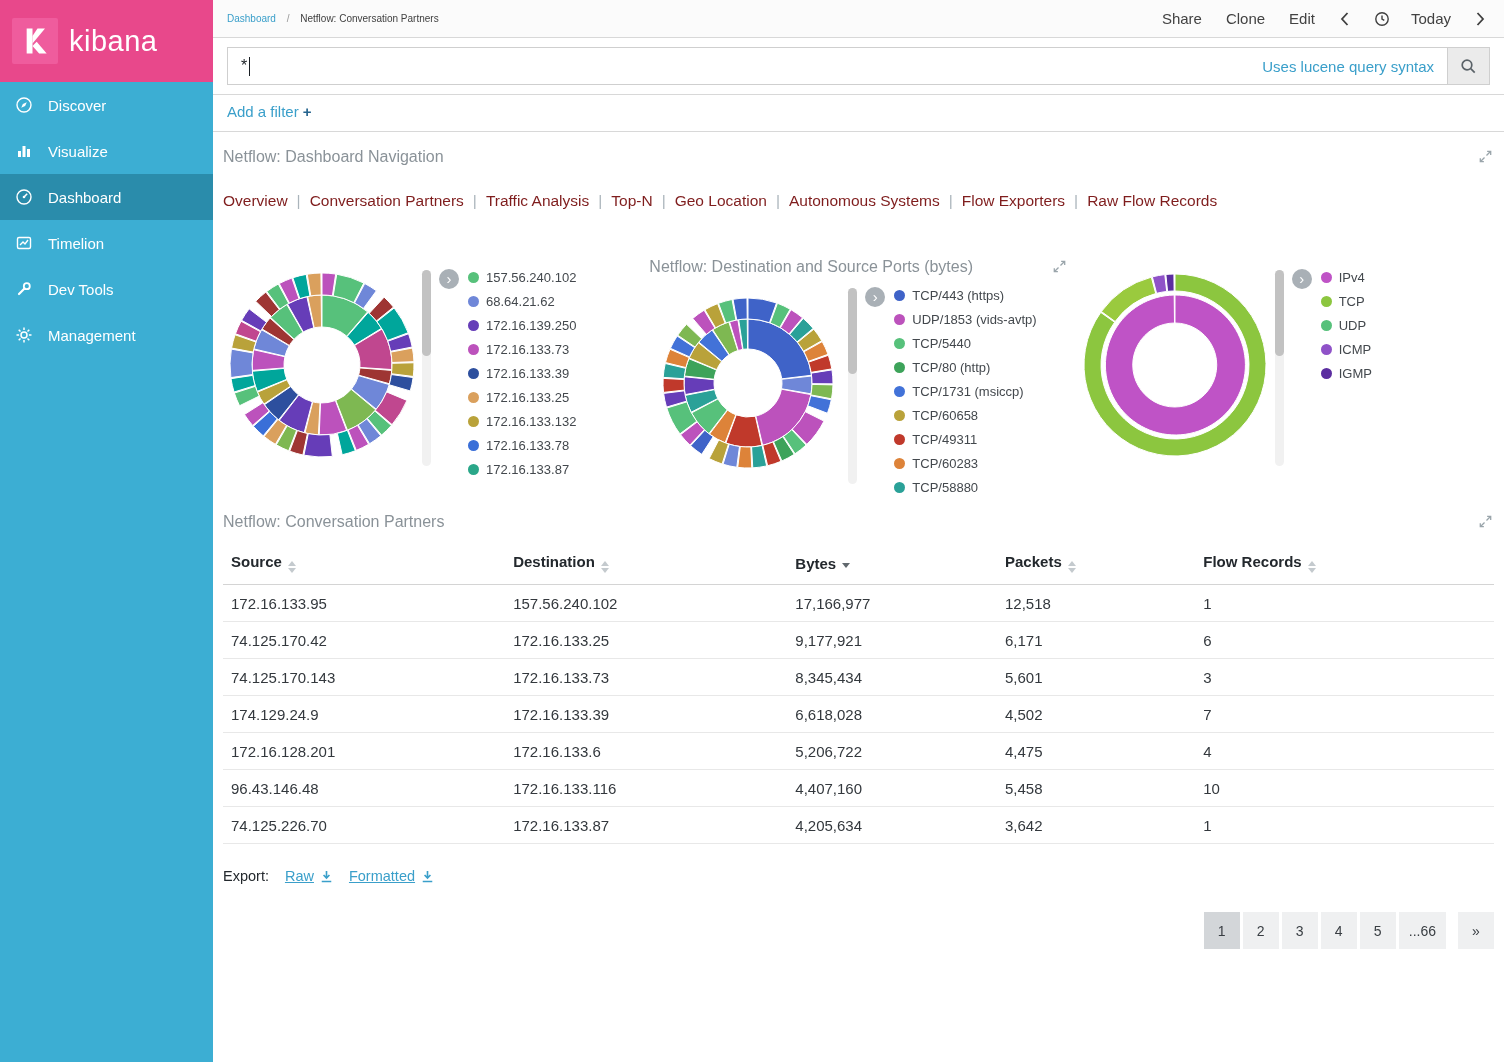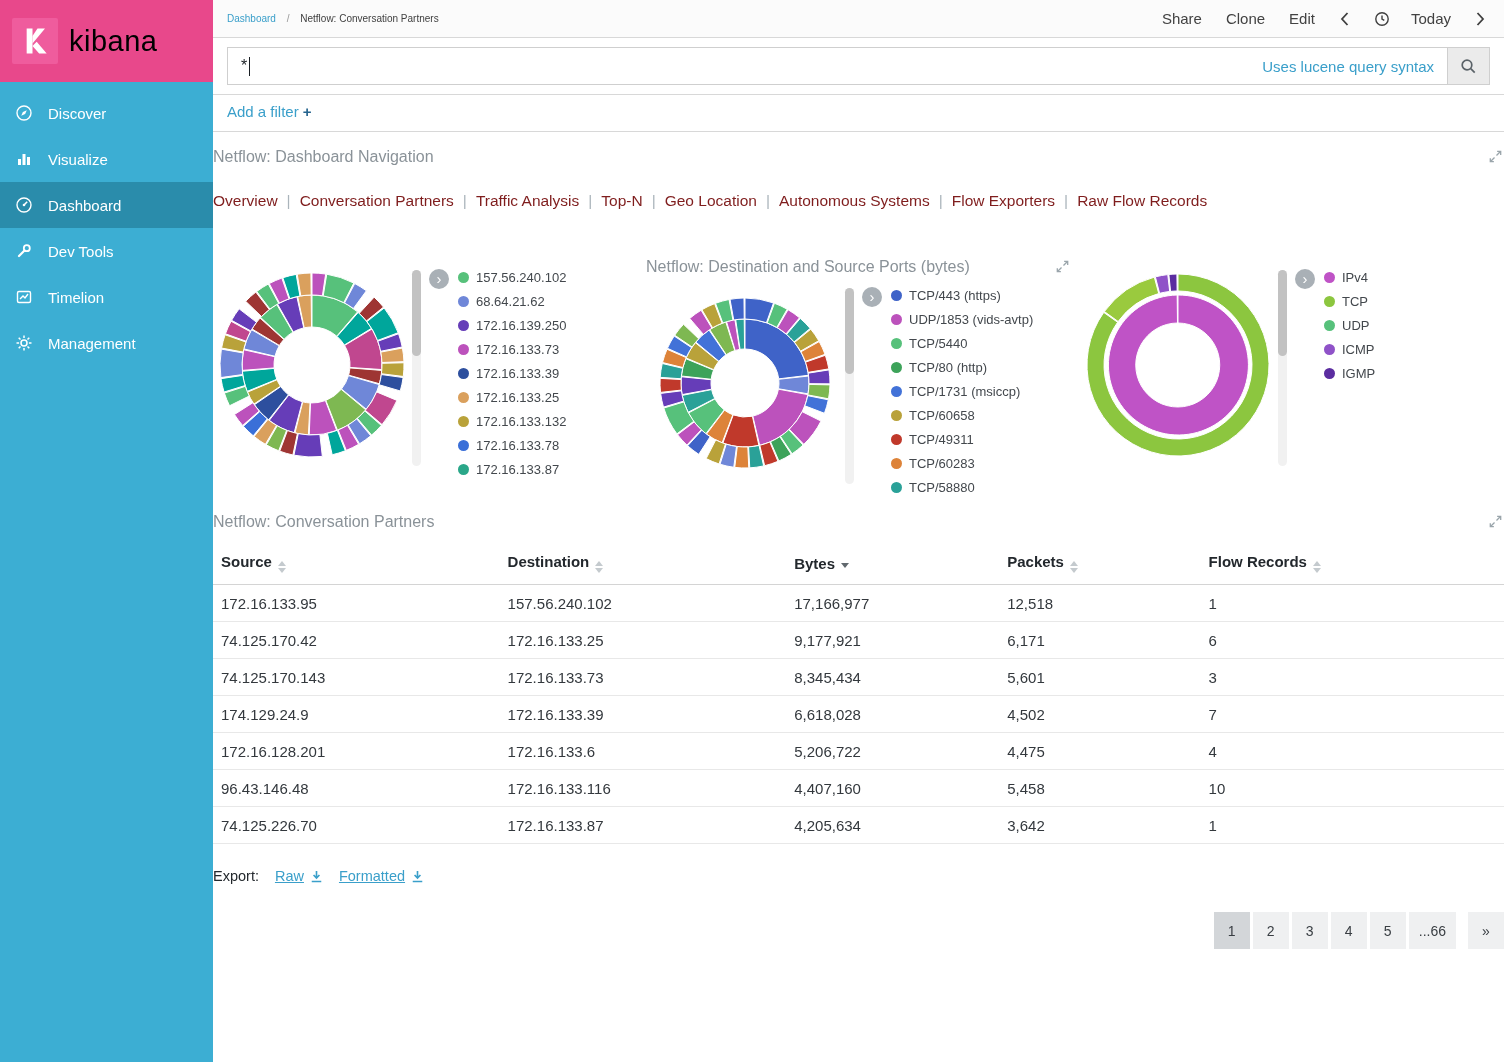"kibana" .logo-text { color: #000000 -> #ffffff }
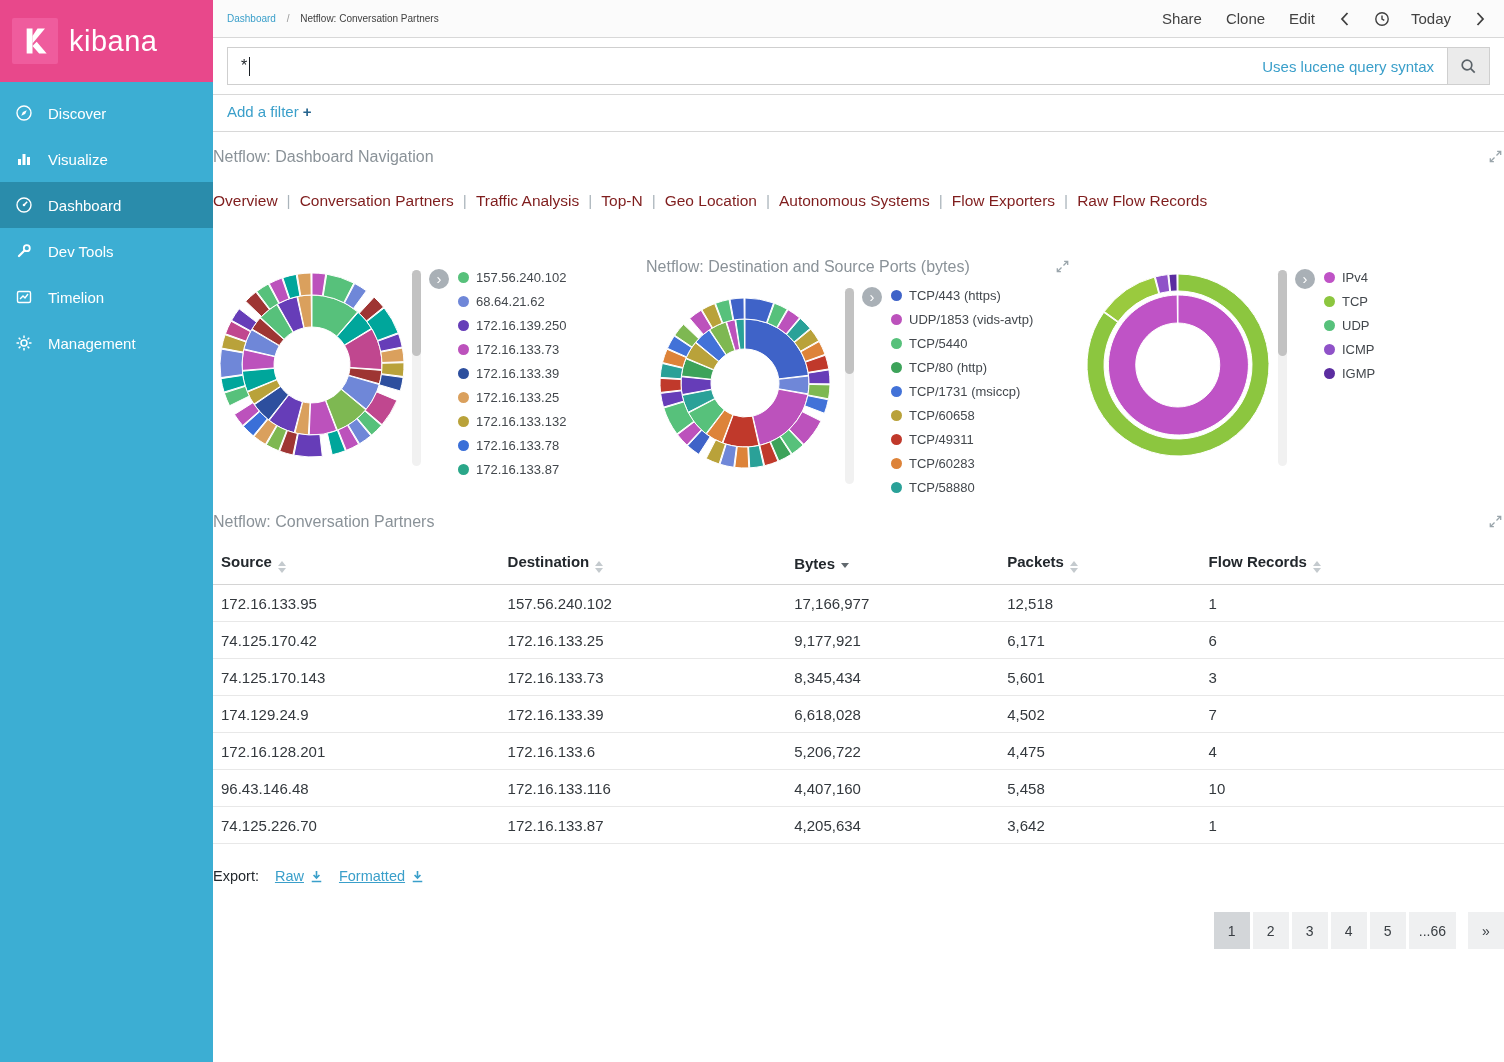"Discover" .side-nav { padding-top: 8px -> 0 }
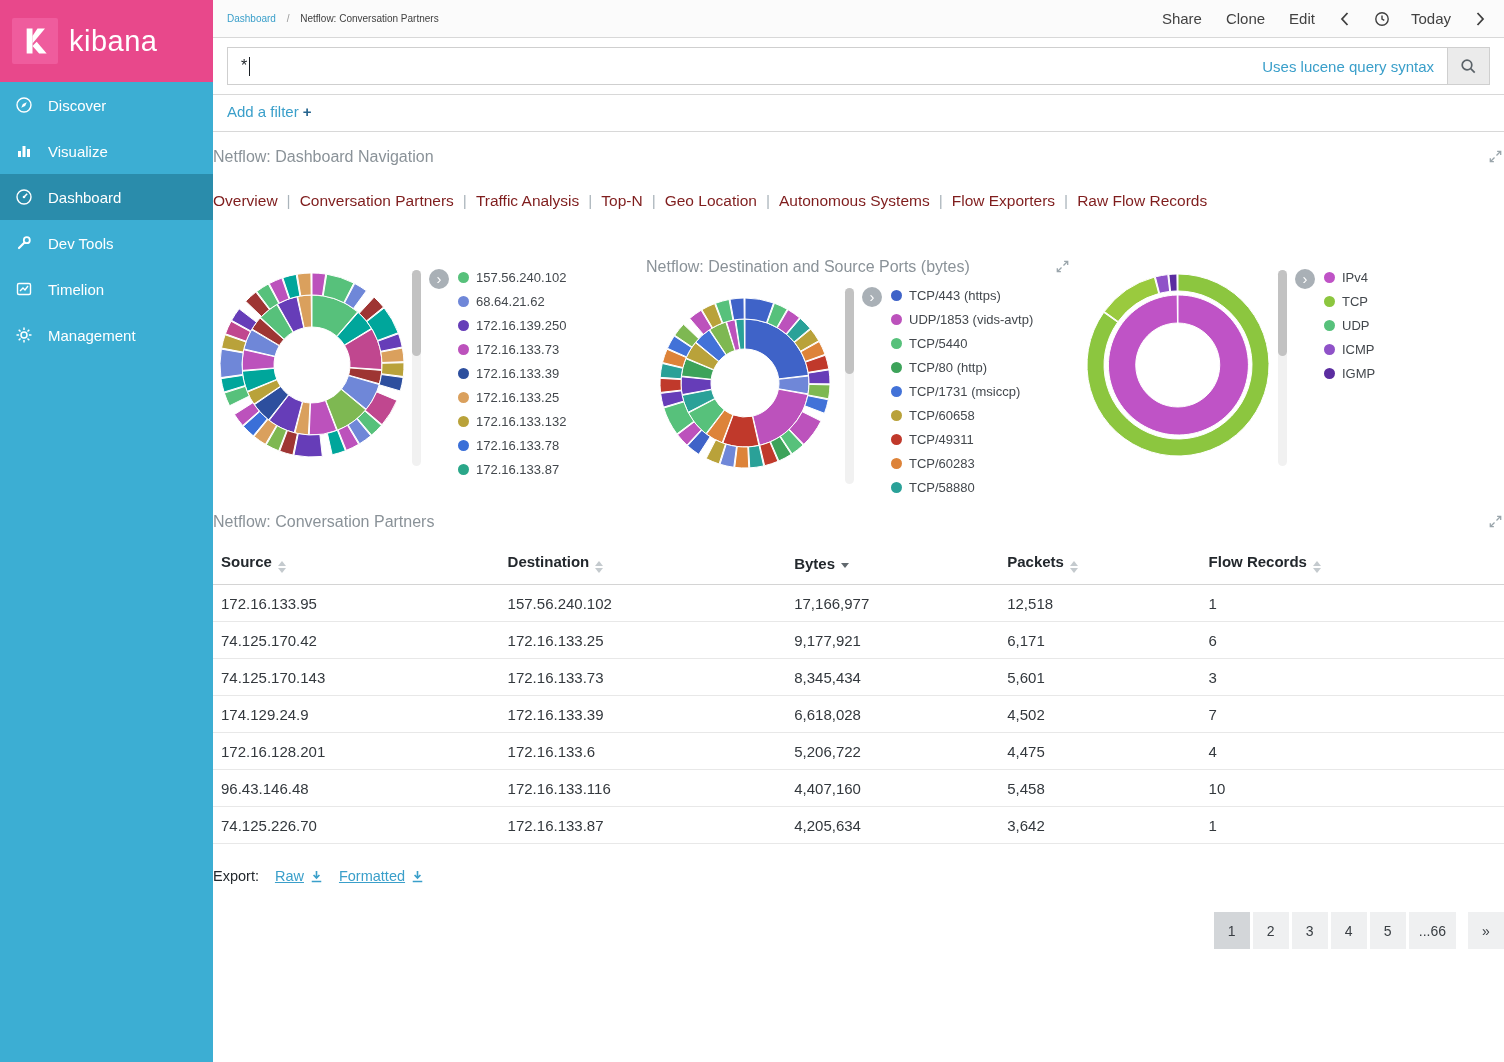"Netflow: Dashboard Navigation" .content { padding: 0 0 -> 0 10px }
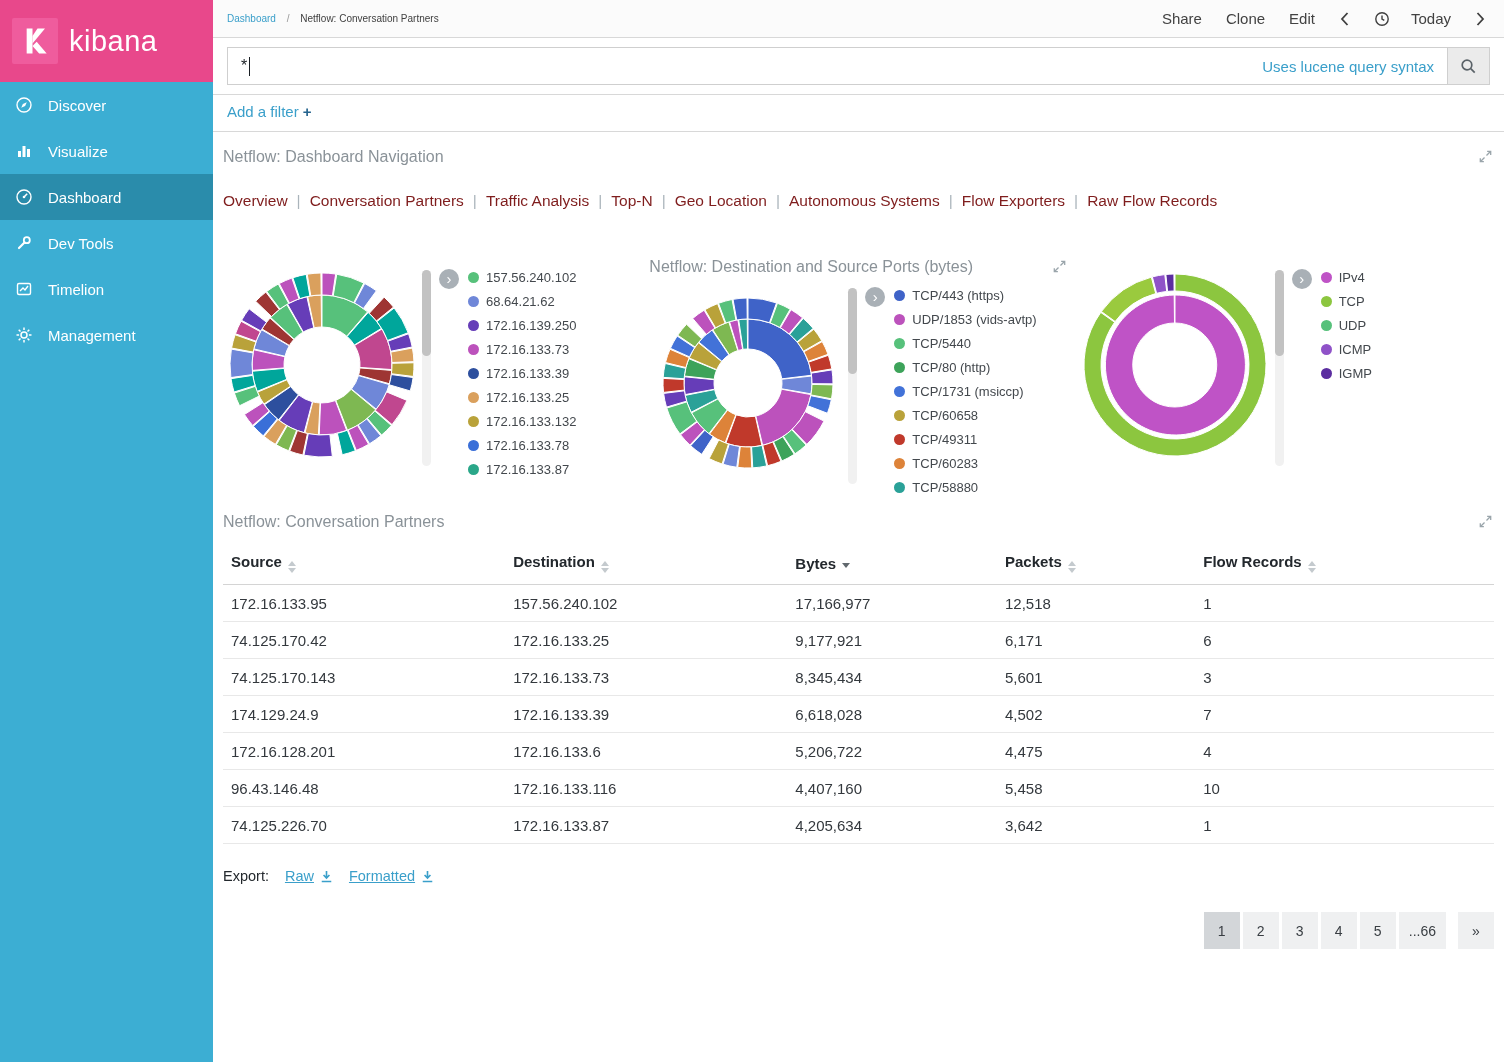"Dev Tools" div.side-item { order: before "Timelion" -> after "Timelion" }
